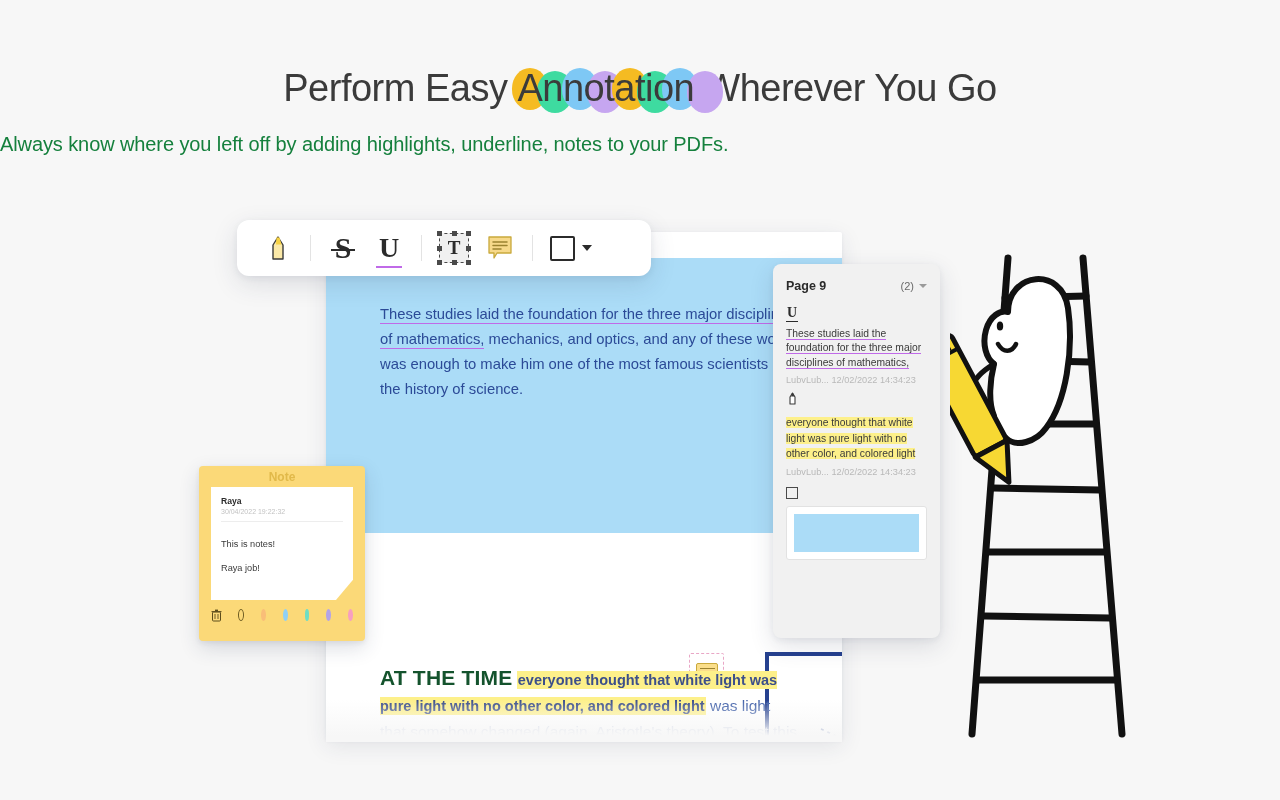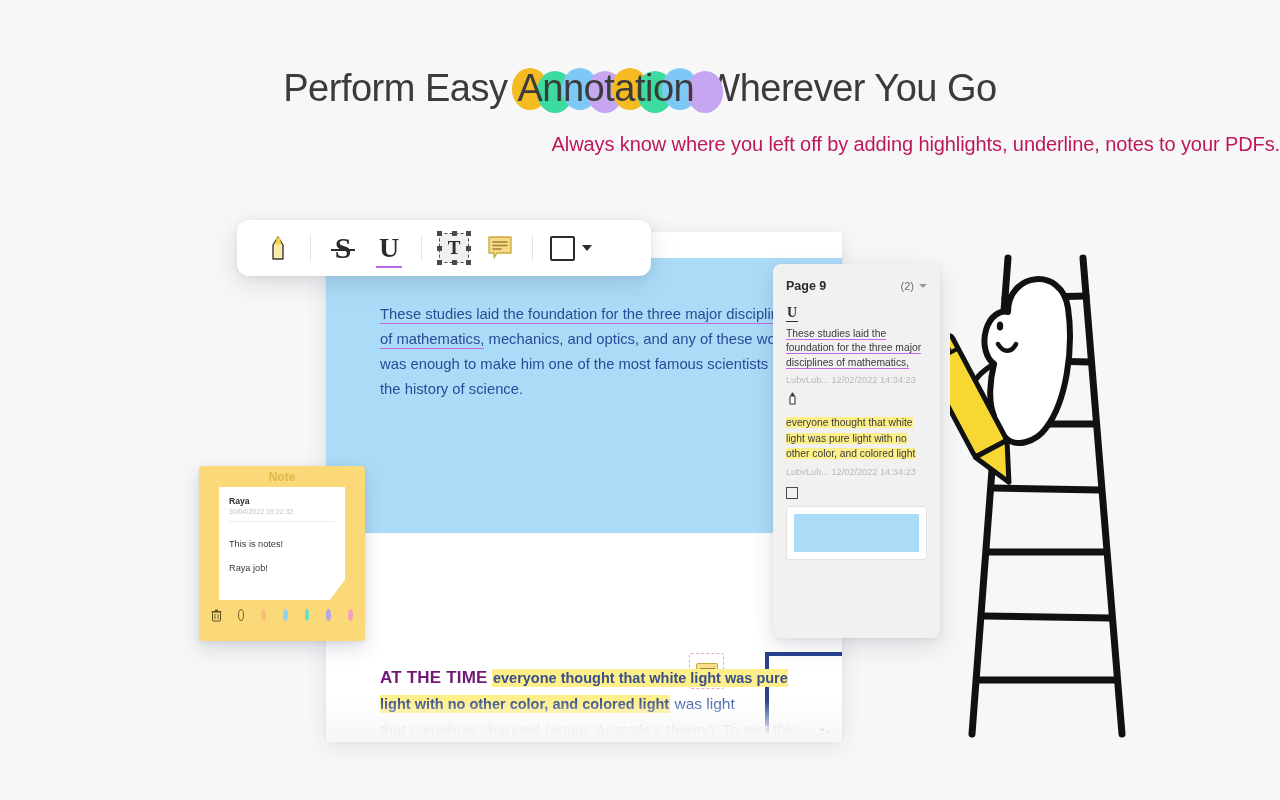"Always know where you left" .subhead { color: #be185d -> #15803d; text-align: right -> left }
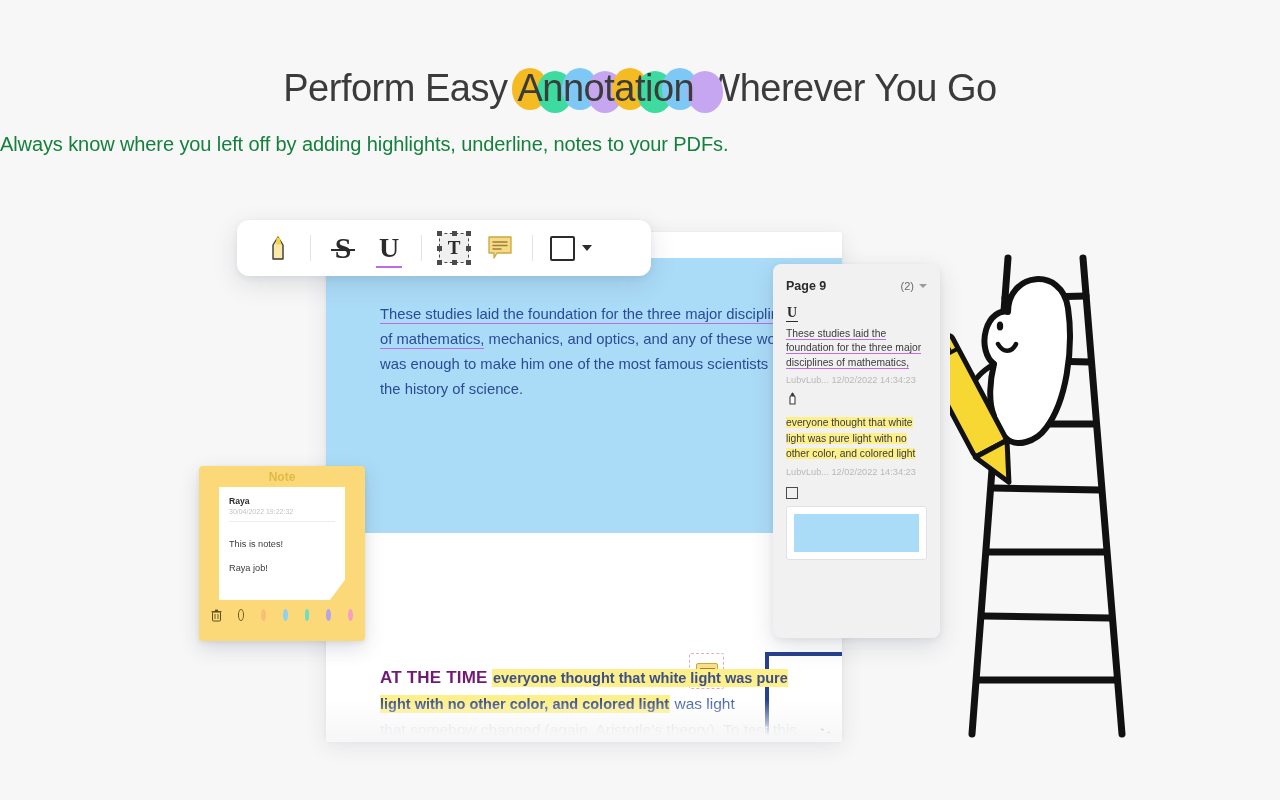"Raya" .note-body { margin: 0 20px -> 0 12px }
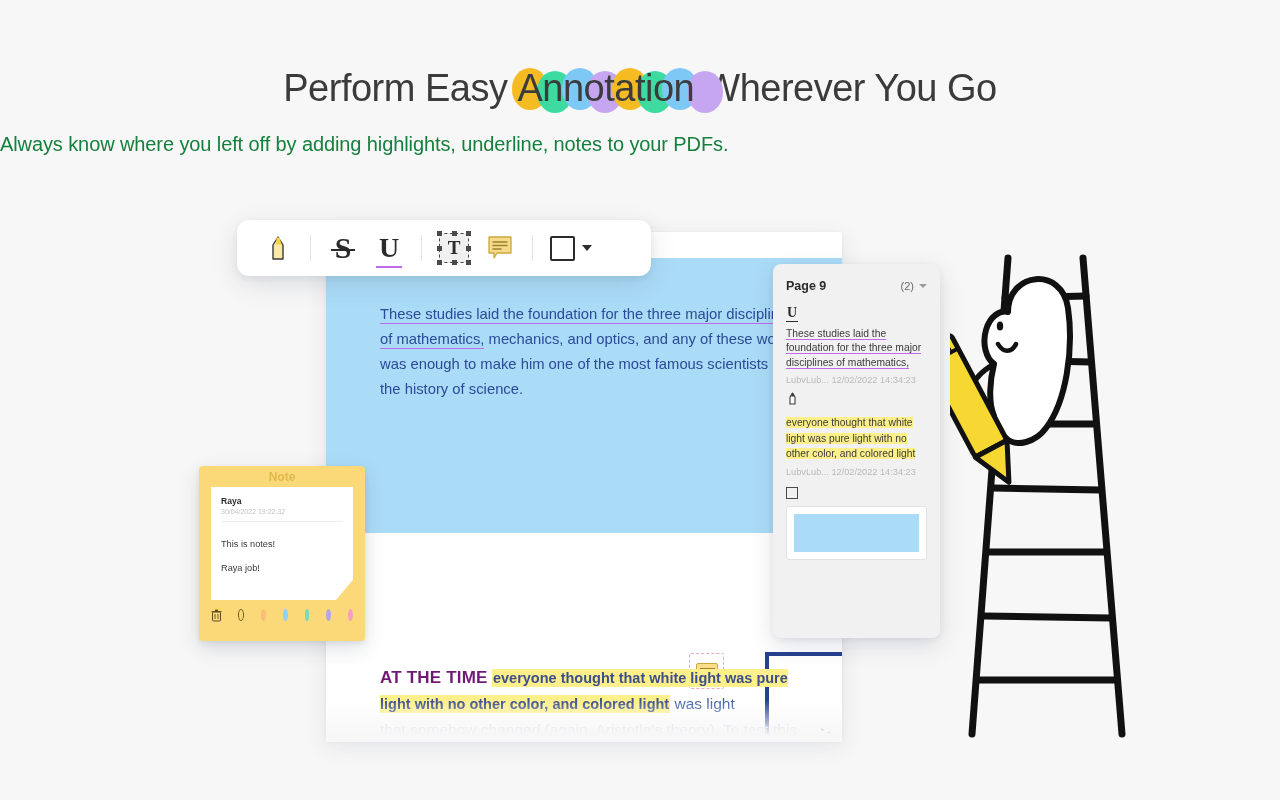"AT THE TIME" .at-the-time { color: #701a75 -> #14532d; font-size: 17px -> 21px }
